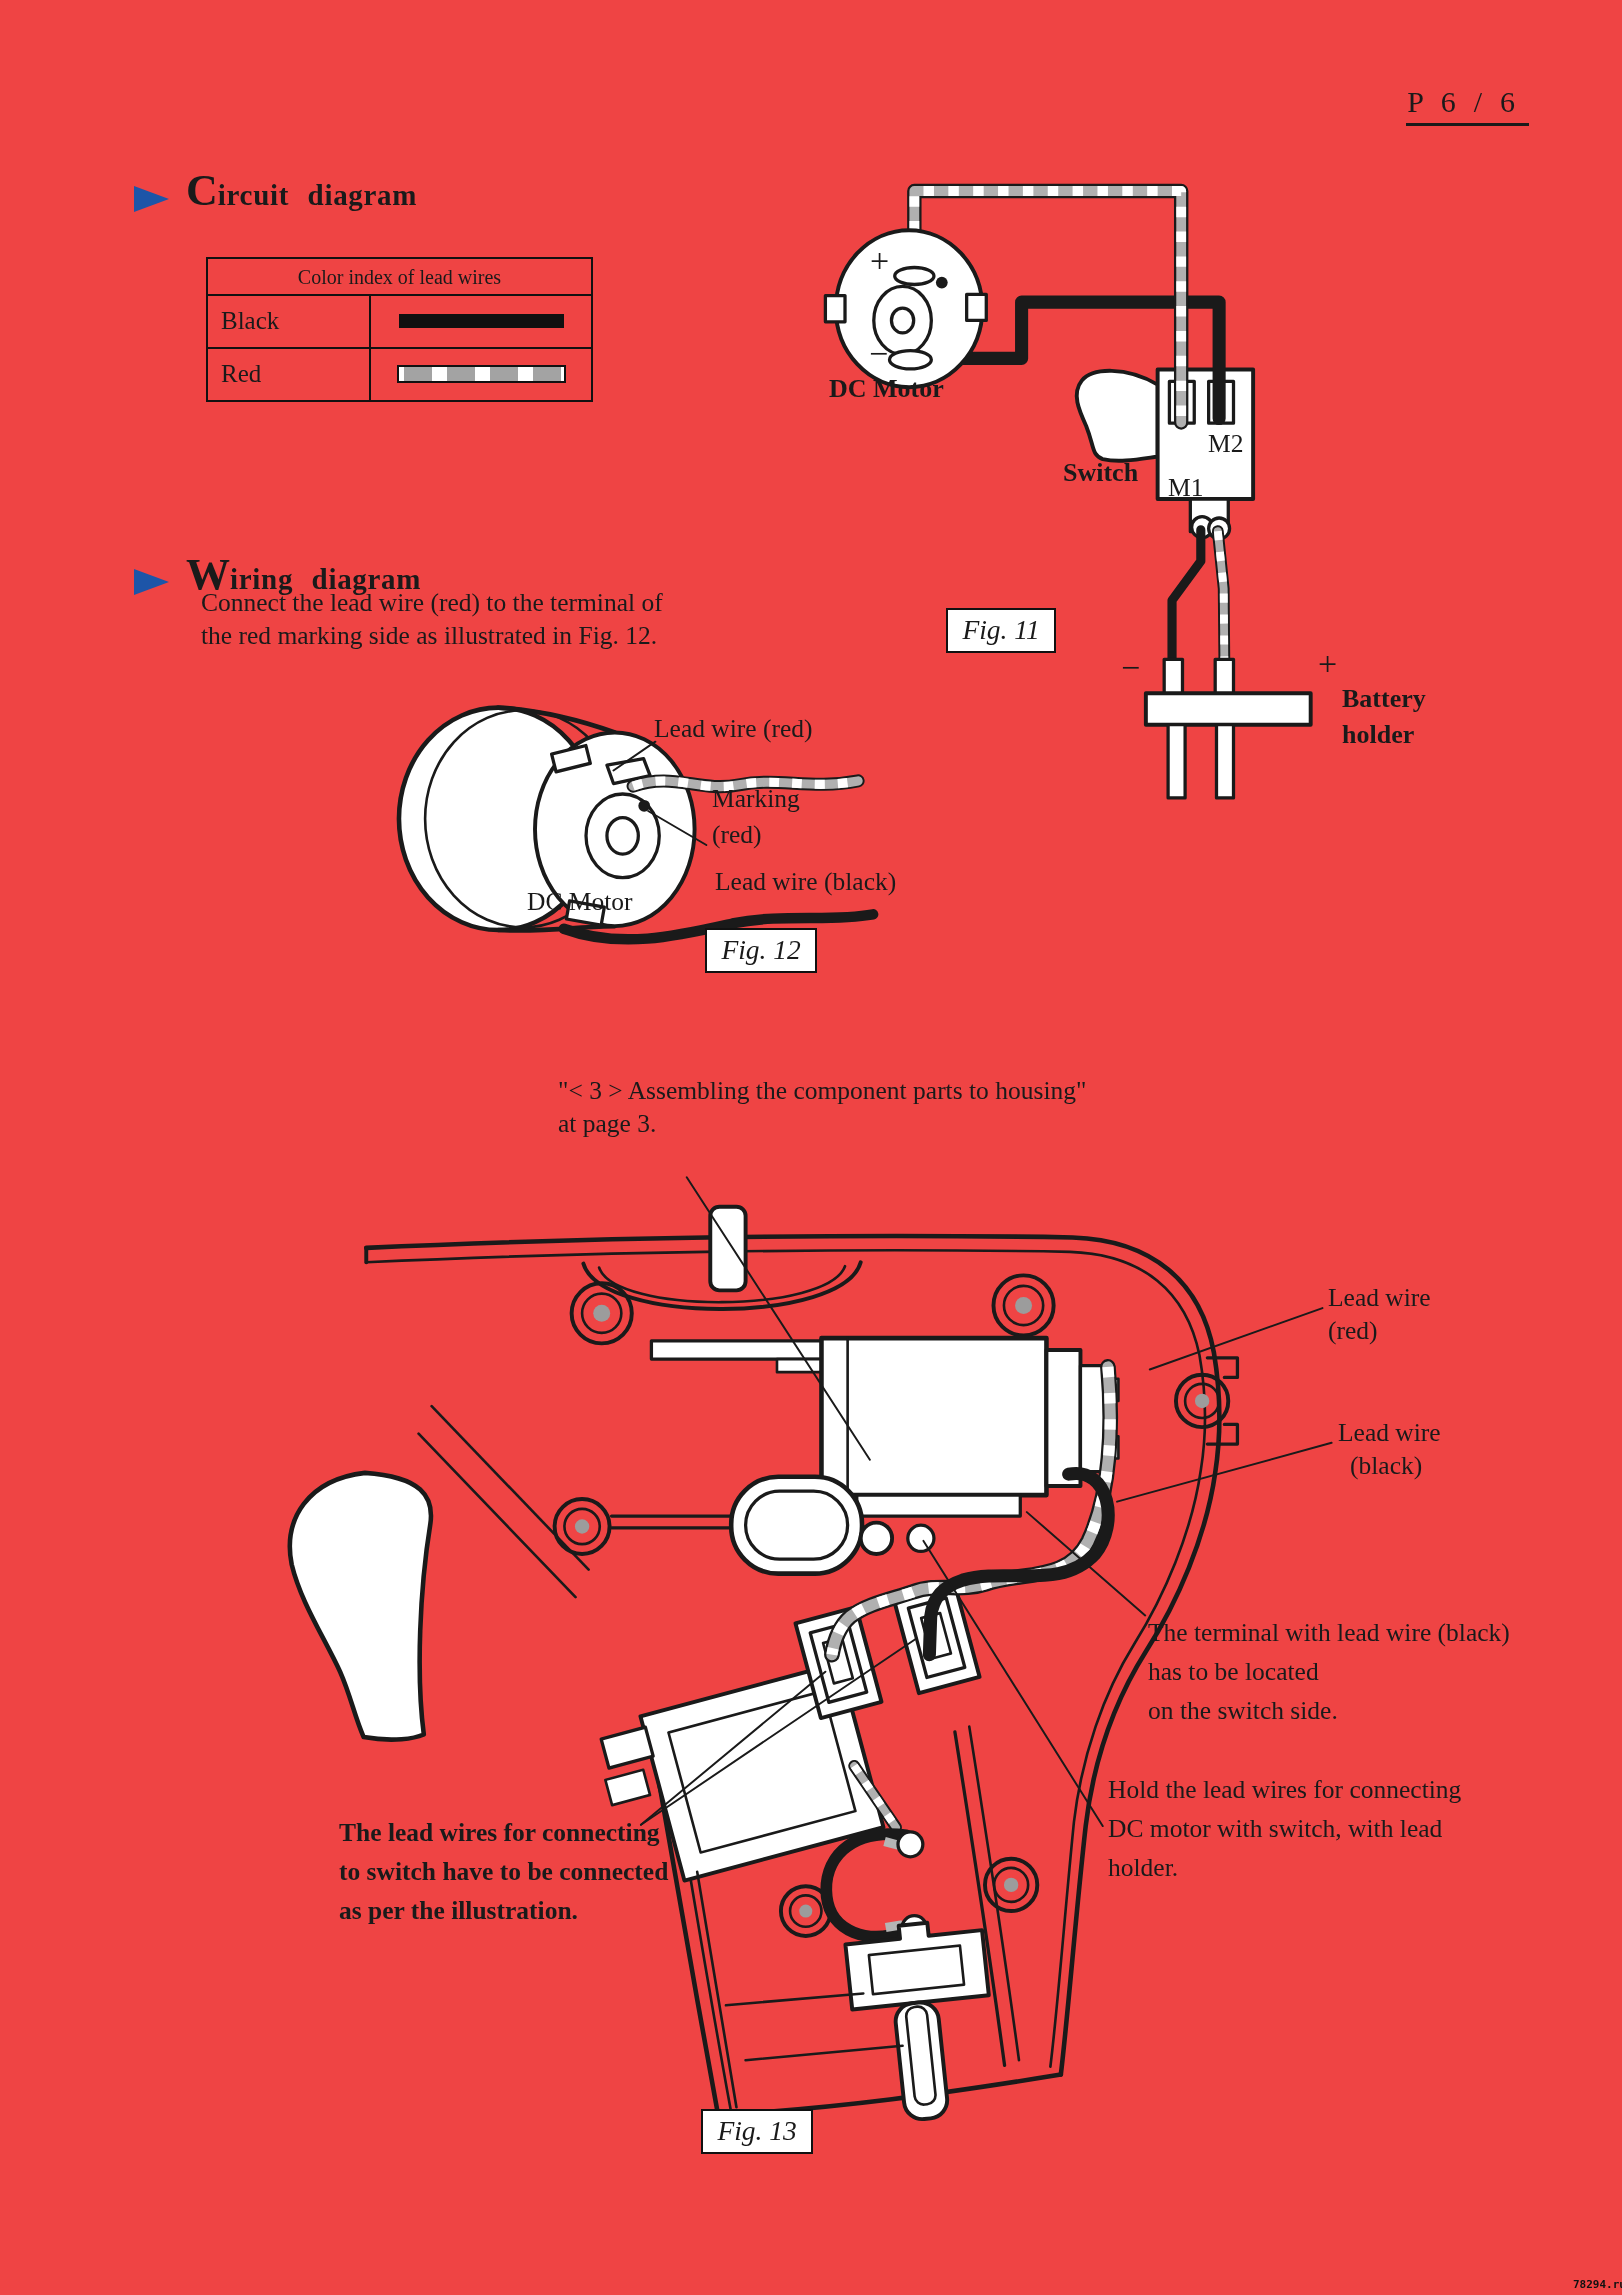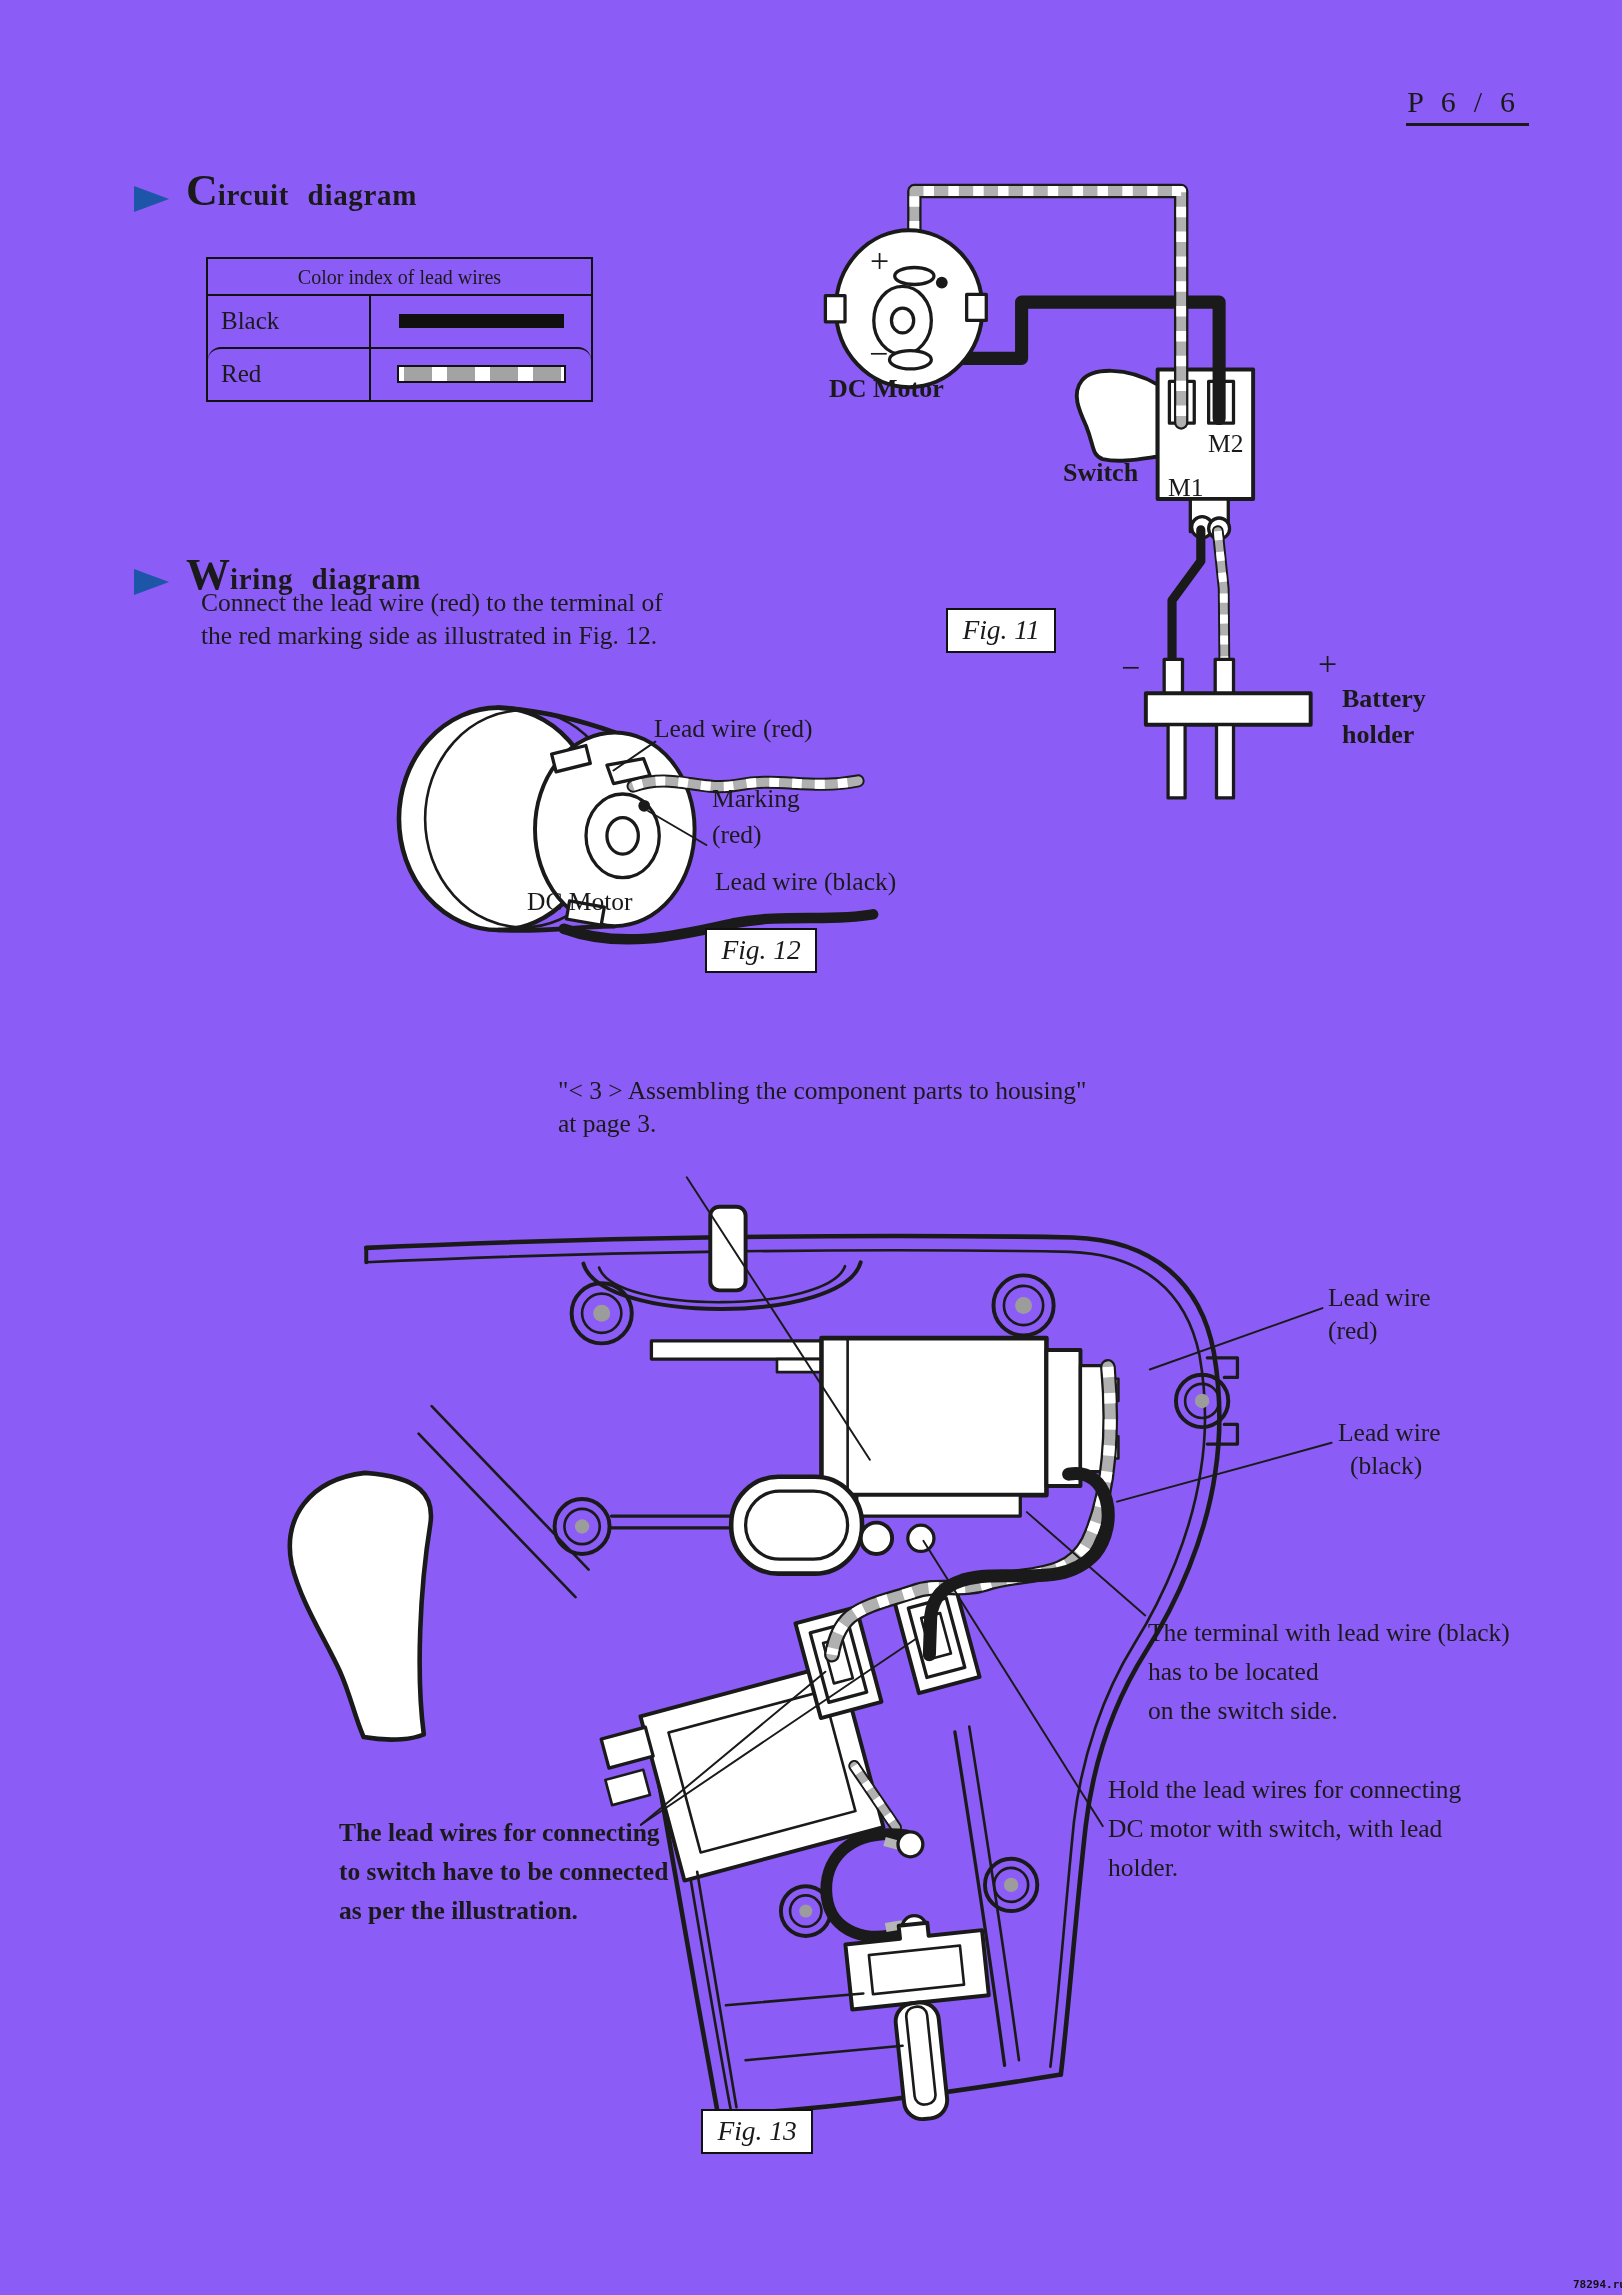"P 6 / 6" #page { background: #8b5cf6 -> #ef4444 }
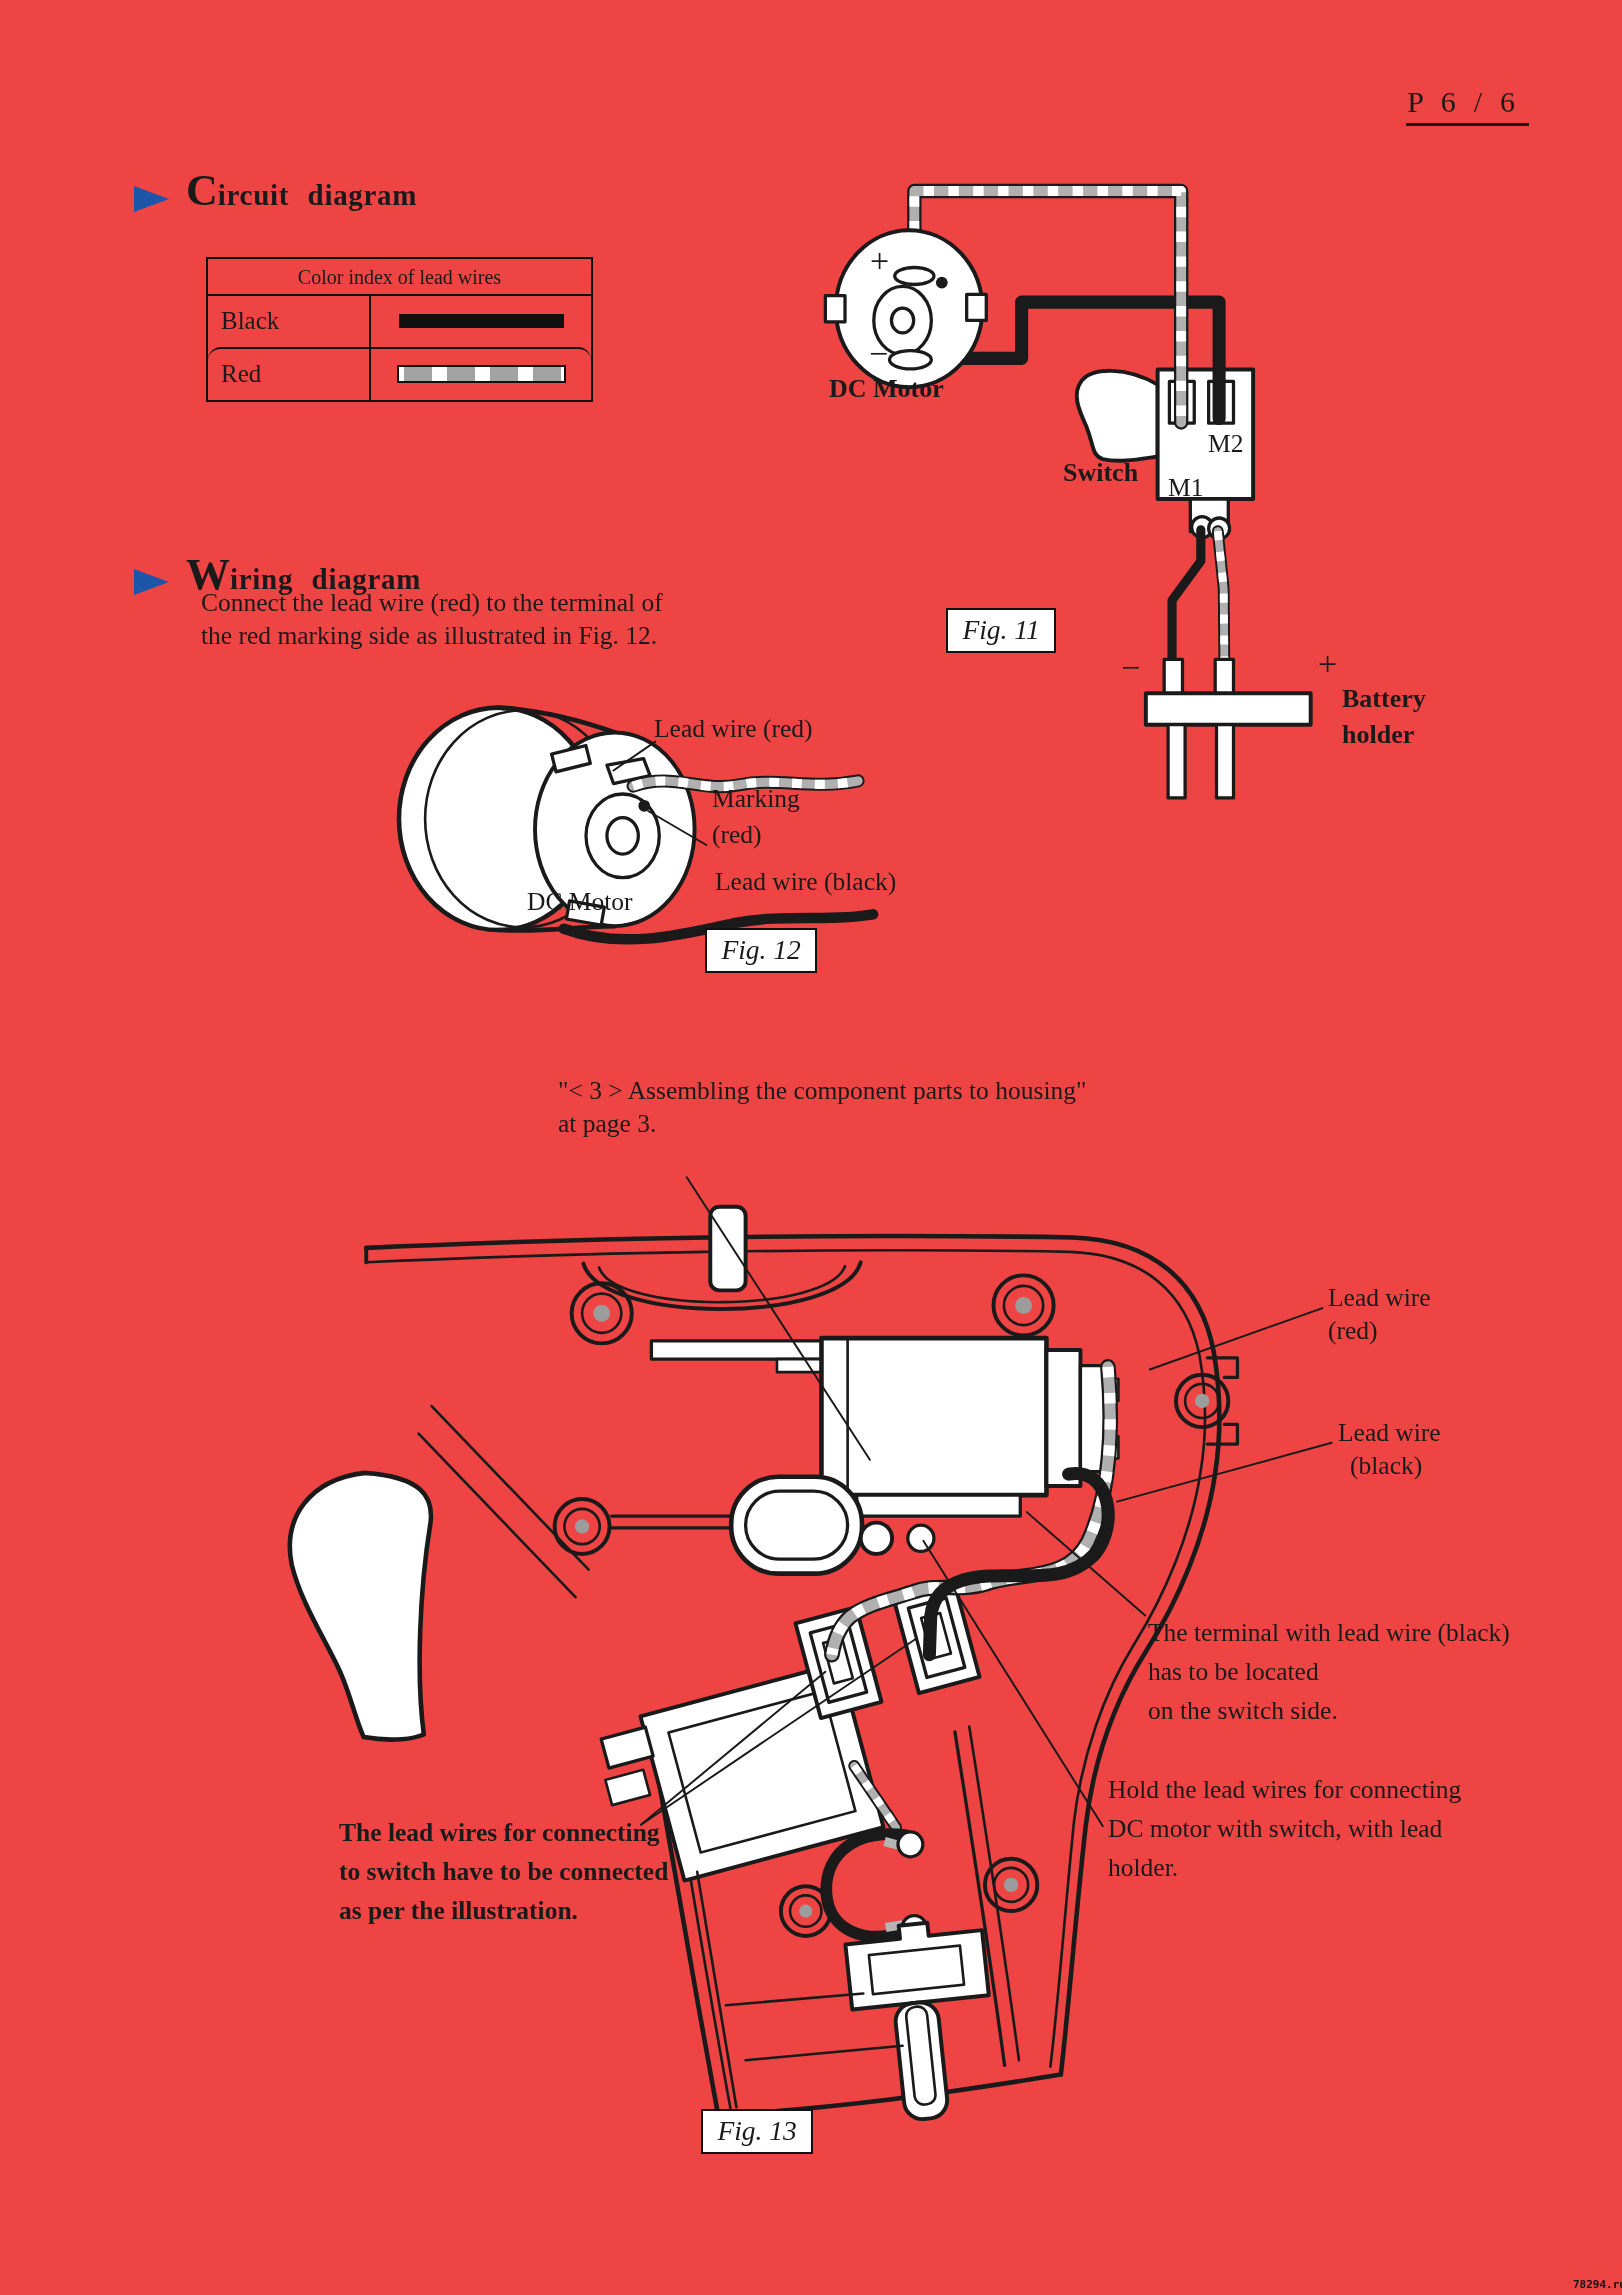"Red" .citable .row + .row { border-radius: 13px -> none }
